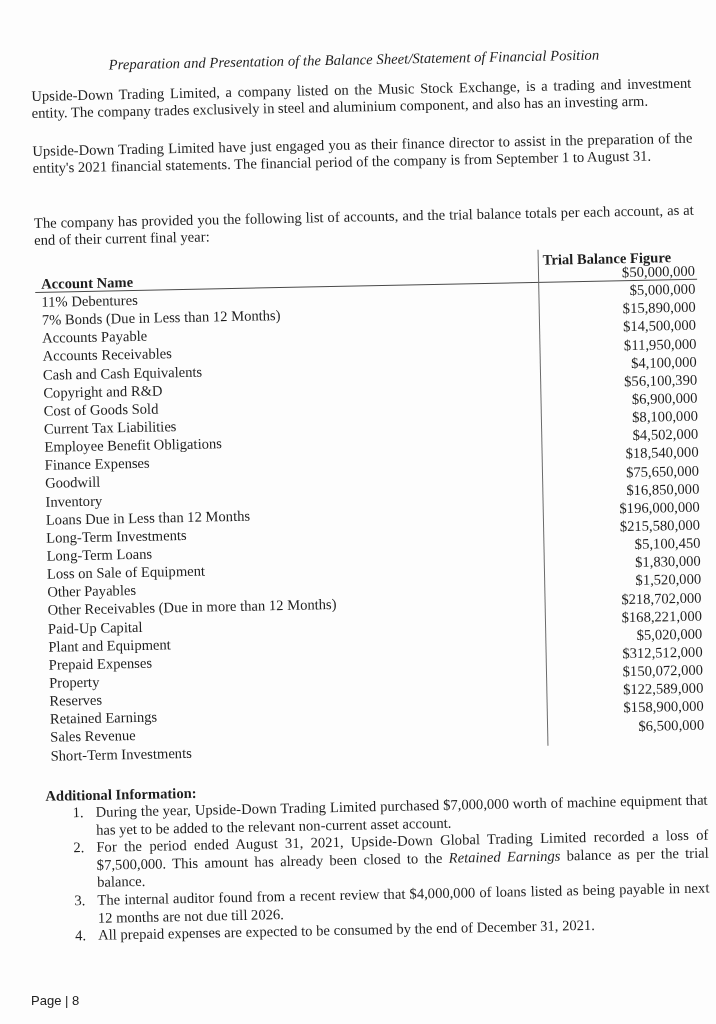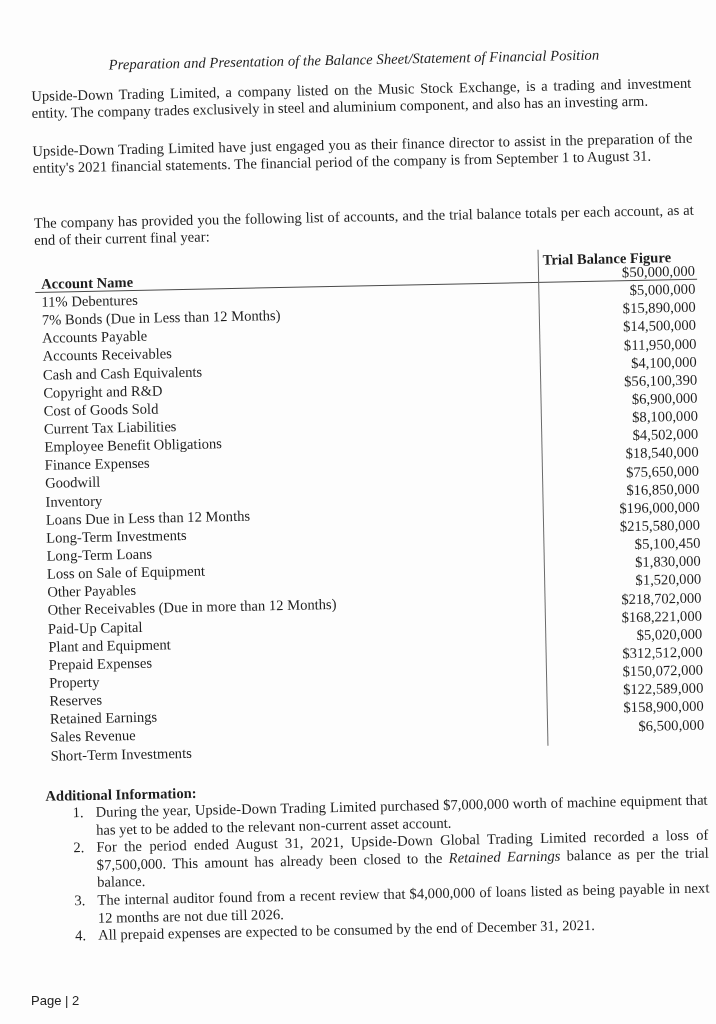"Page | 2" div.footer { text: 2 -> 8 }
